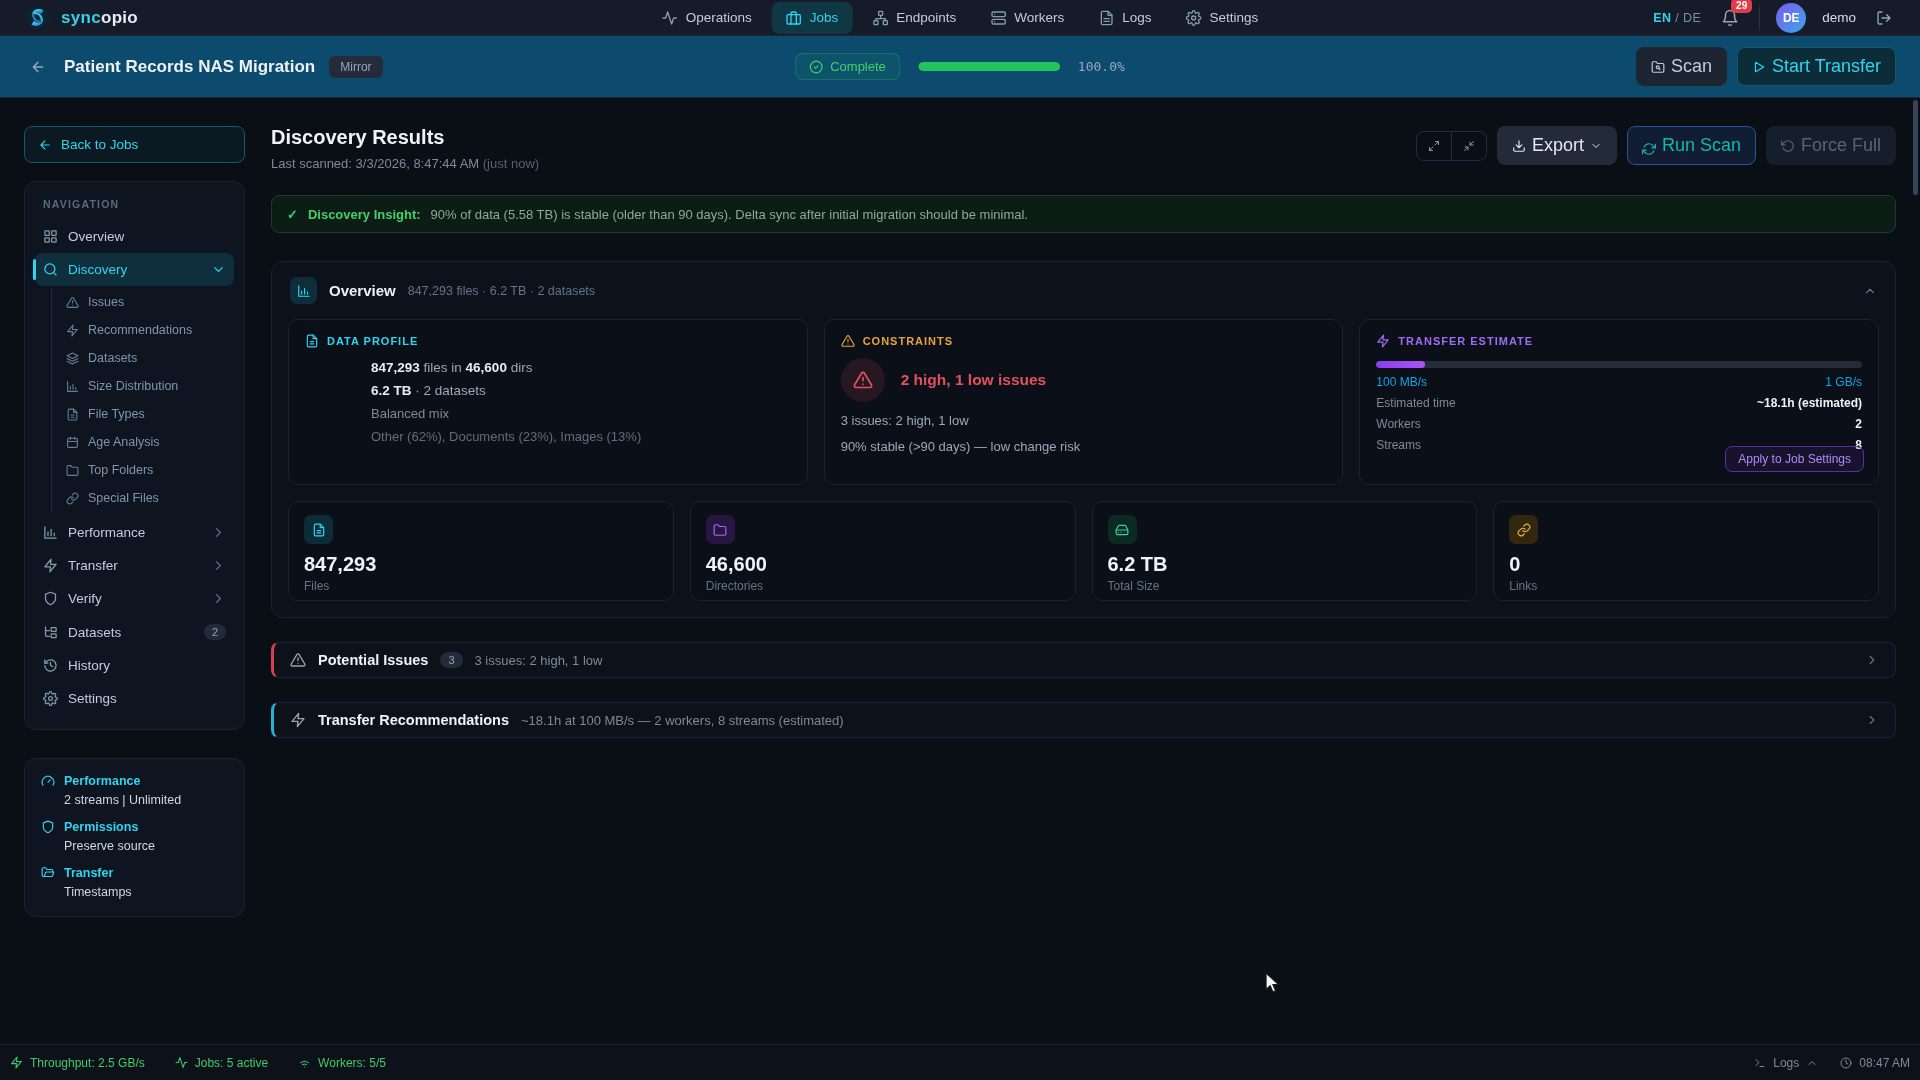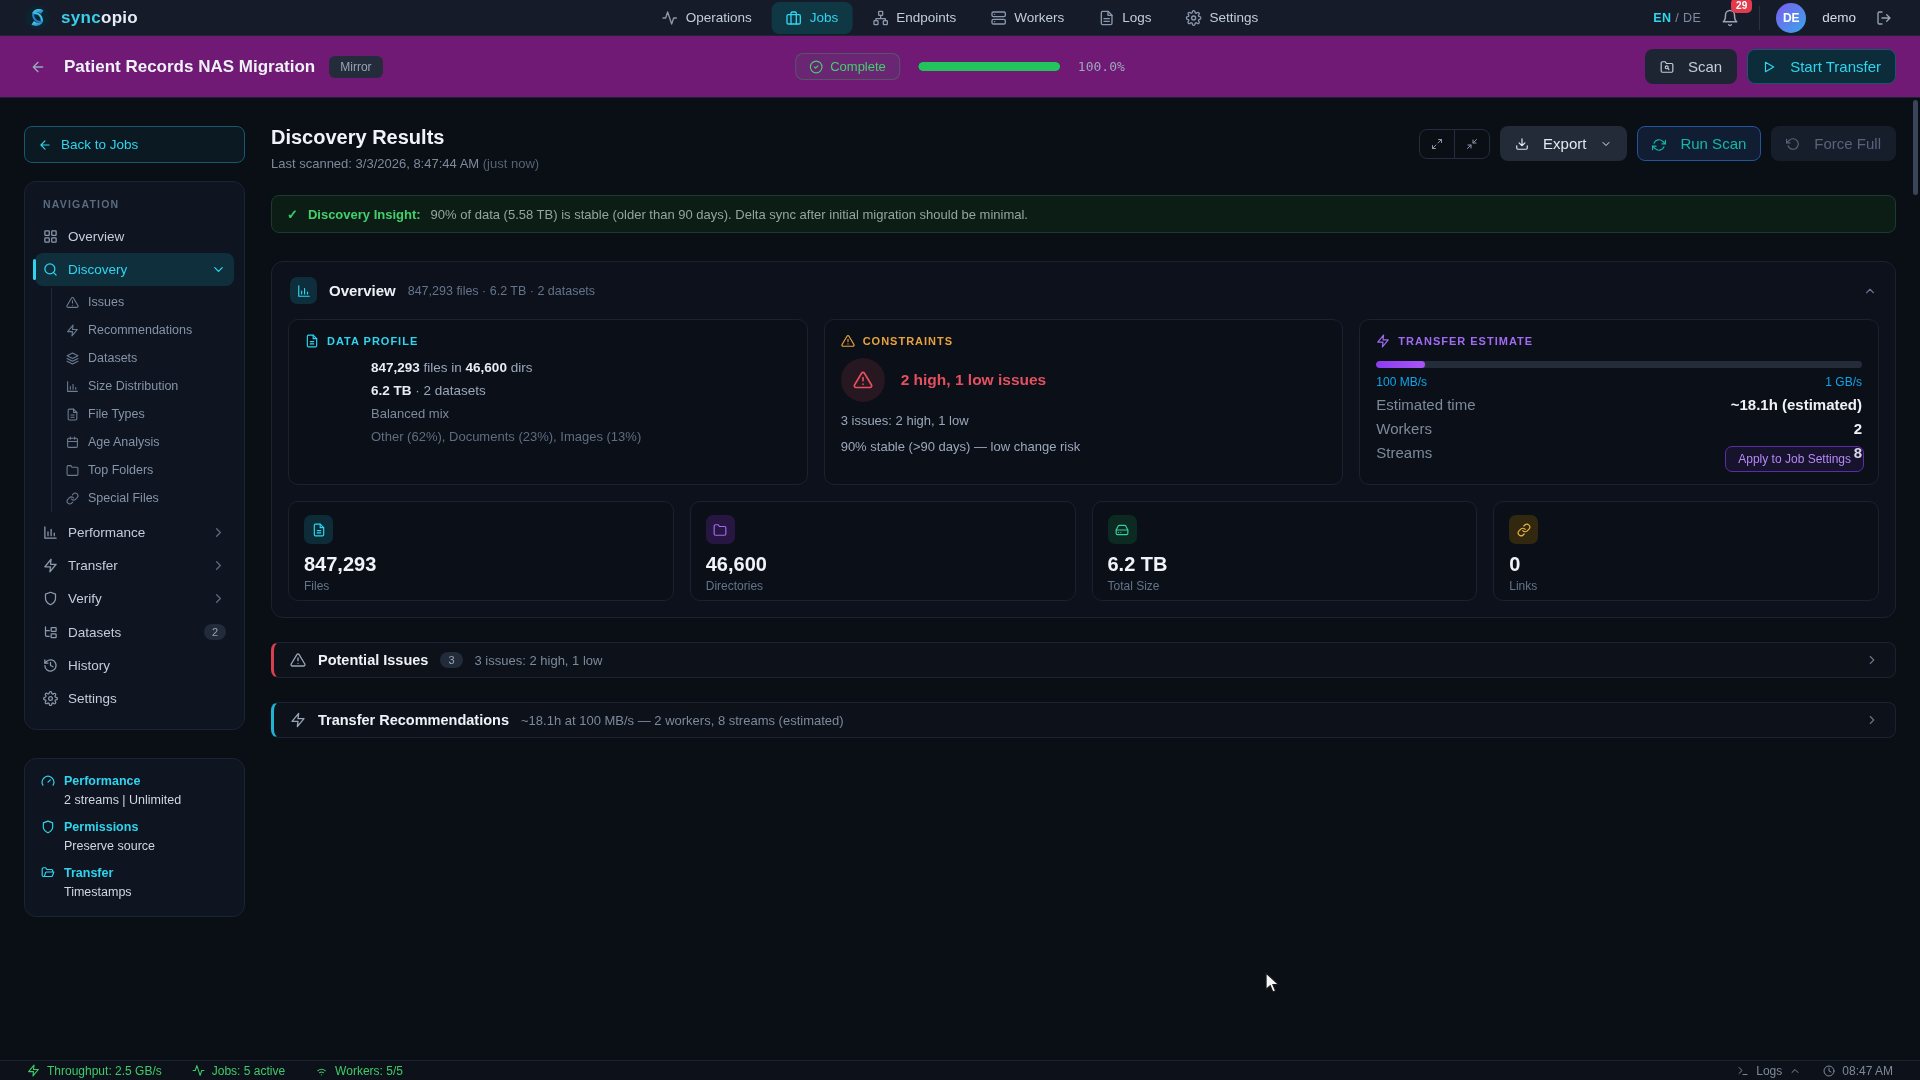"Patient Records NAS Migration" .jobbar { background: #701a75 -> #0c4a6e }
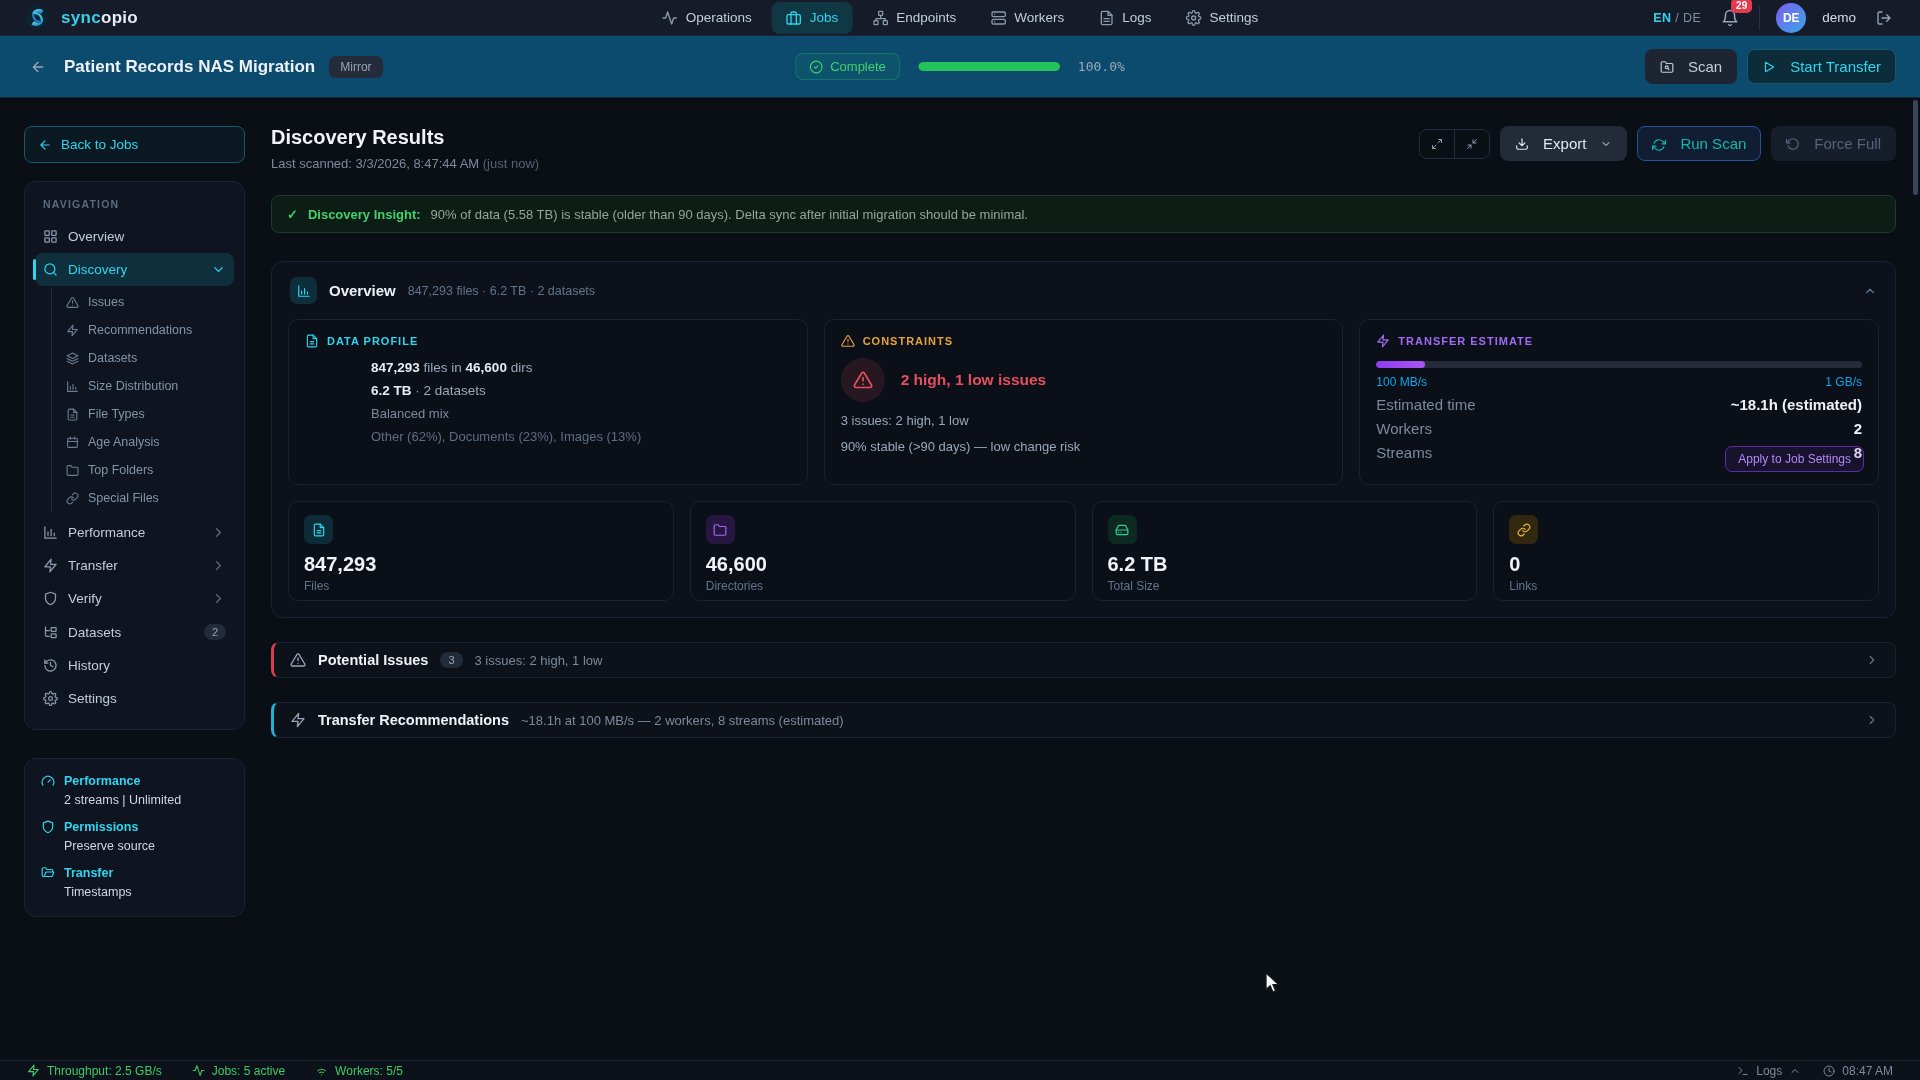"Scan" .btn { font-size: 15px -> 18px; gap: 14px -> 6px }
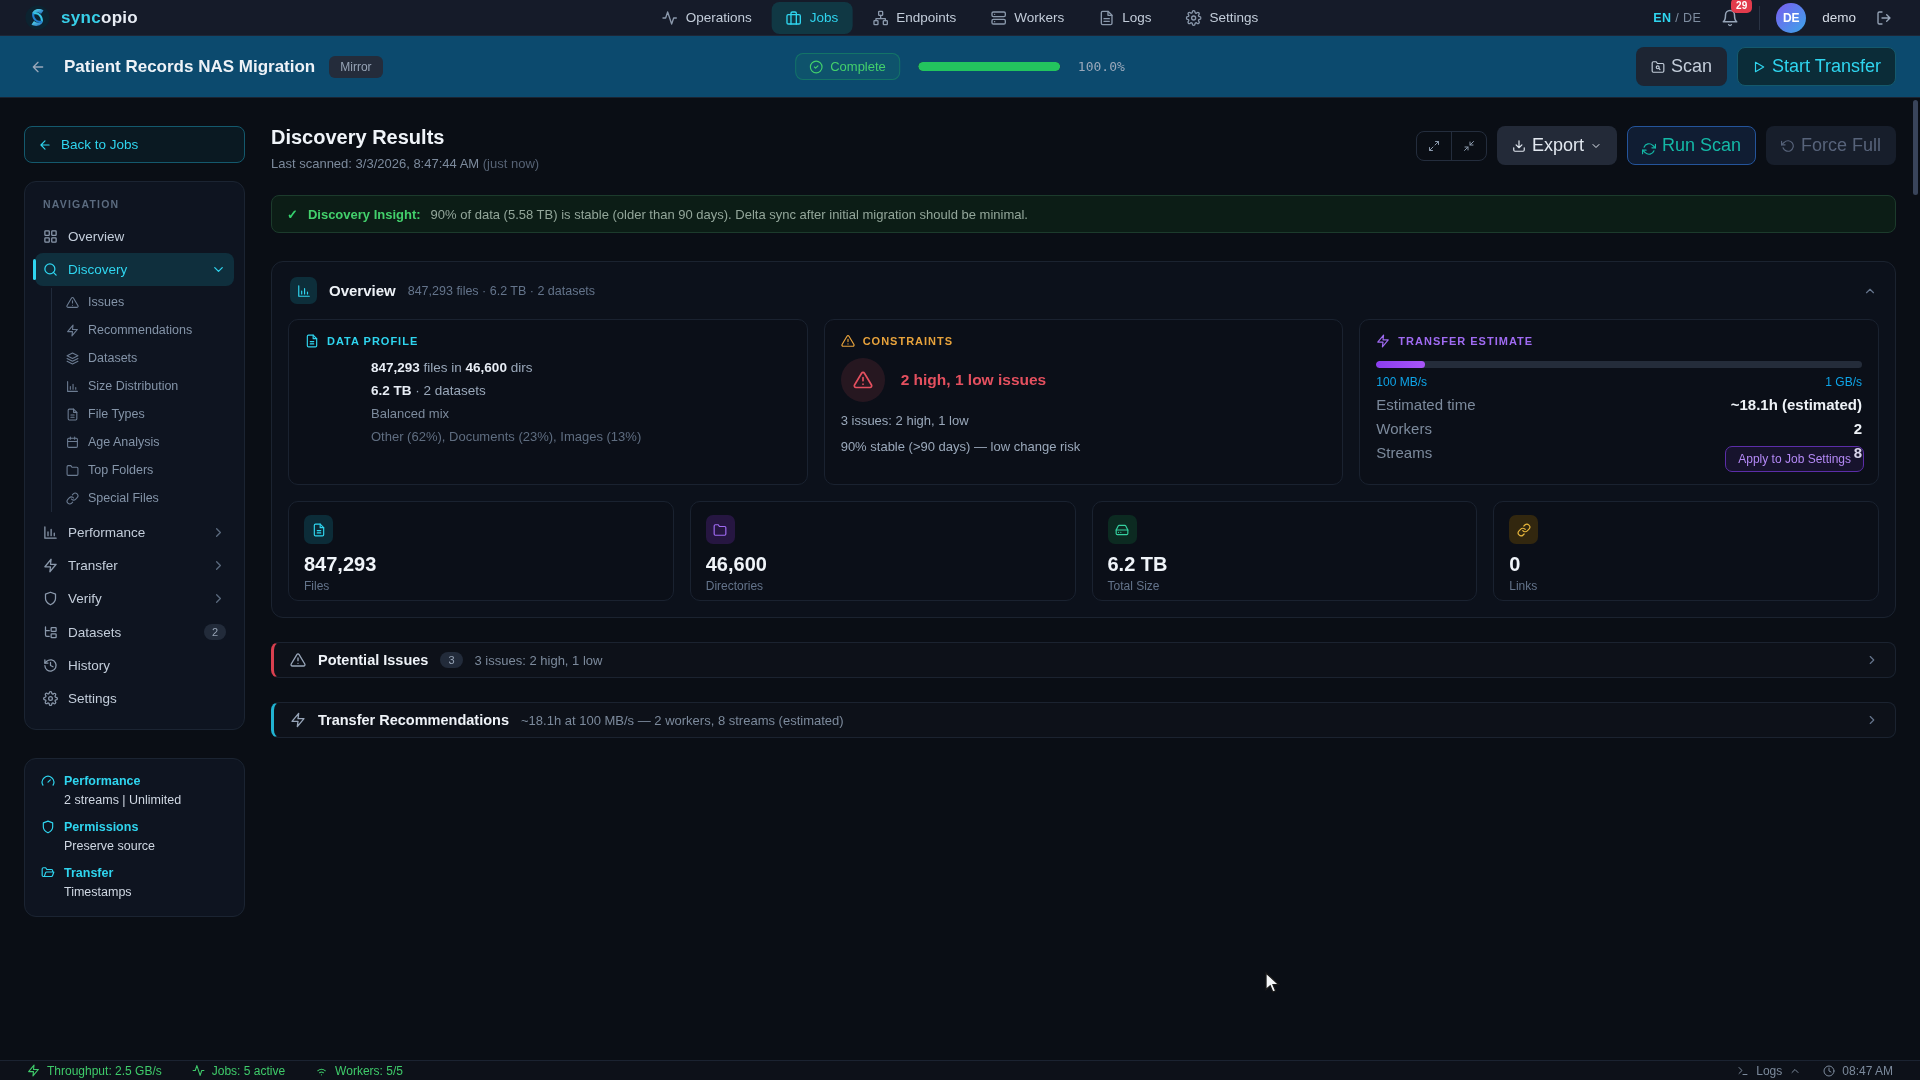"Estimated time" .est-row { font-size: 15px -> 12px }
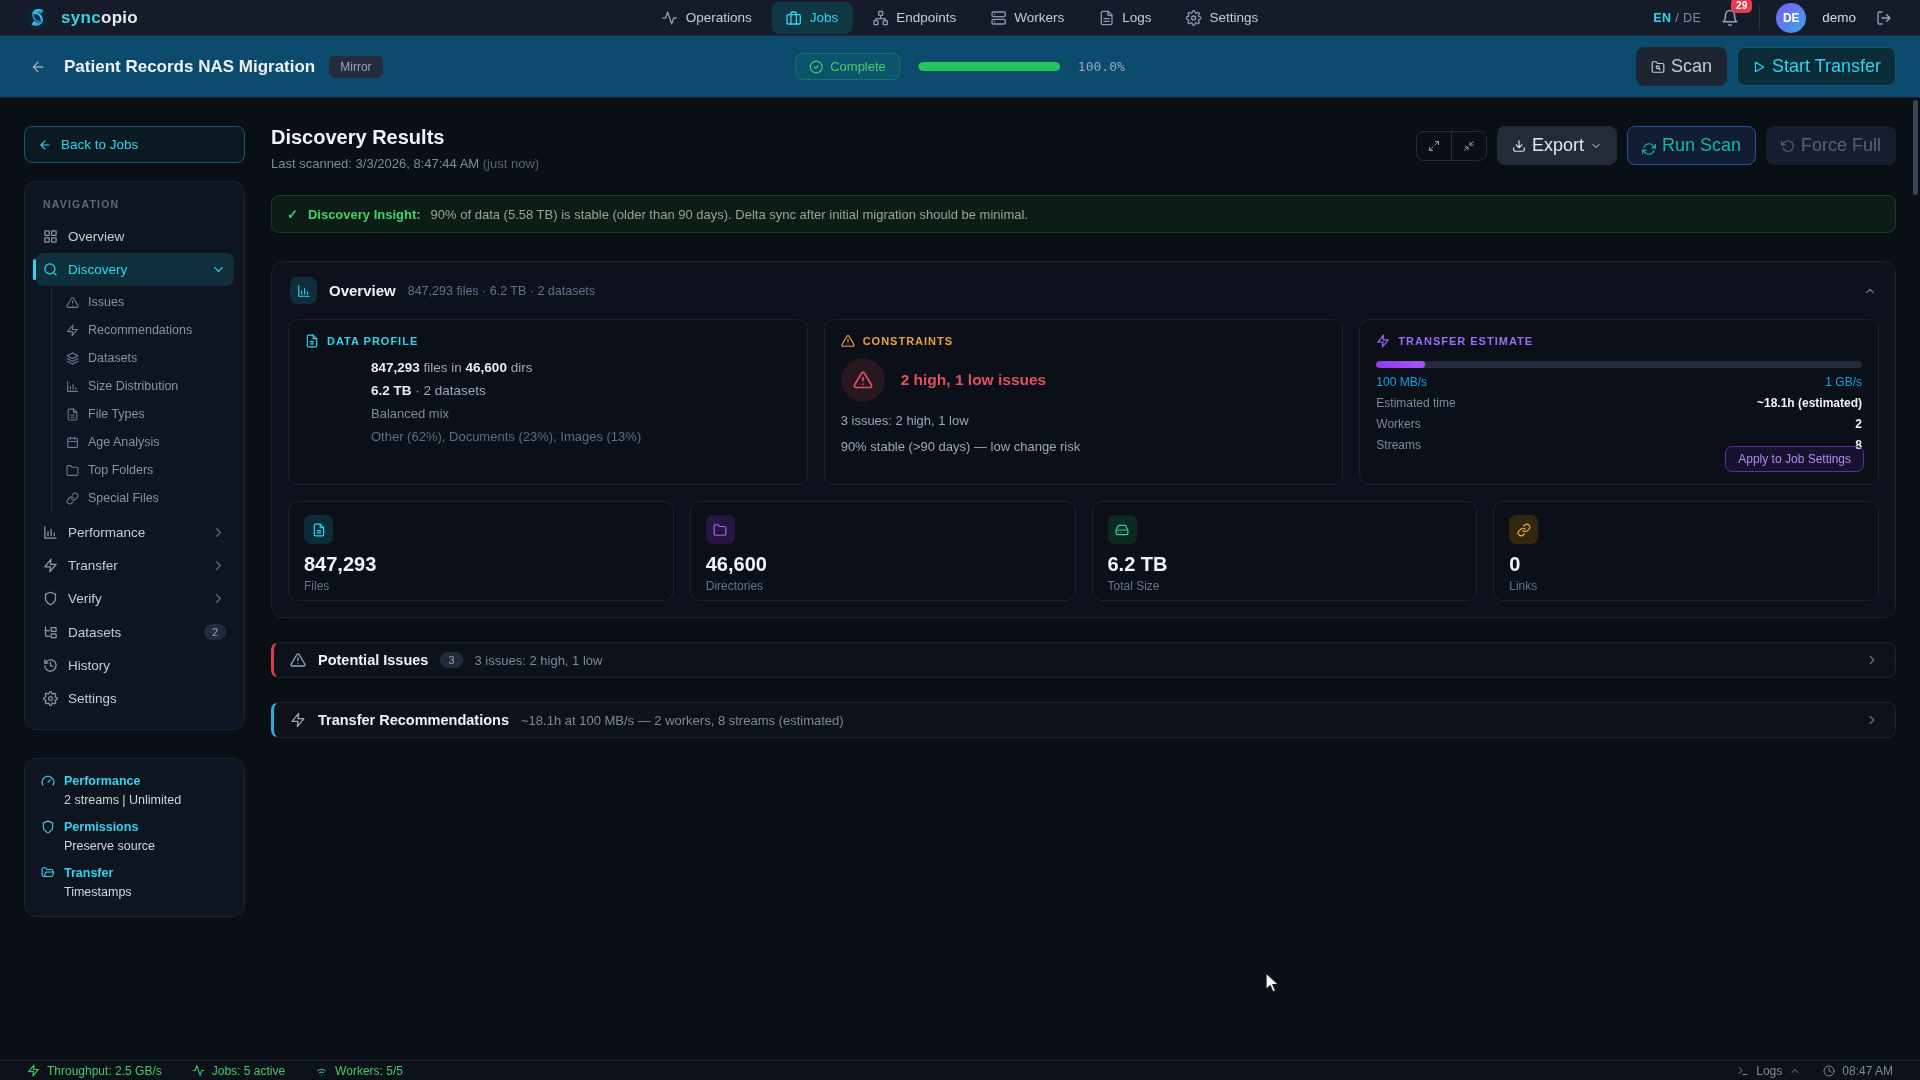"Throughput: 2.5 GB/s" .statusbar { height: 20px -> 36px; padding: 0 27px -> 0 10px }
